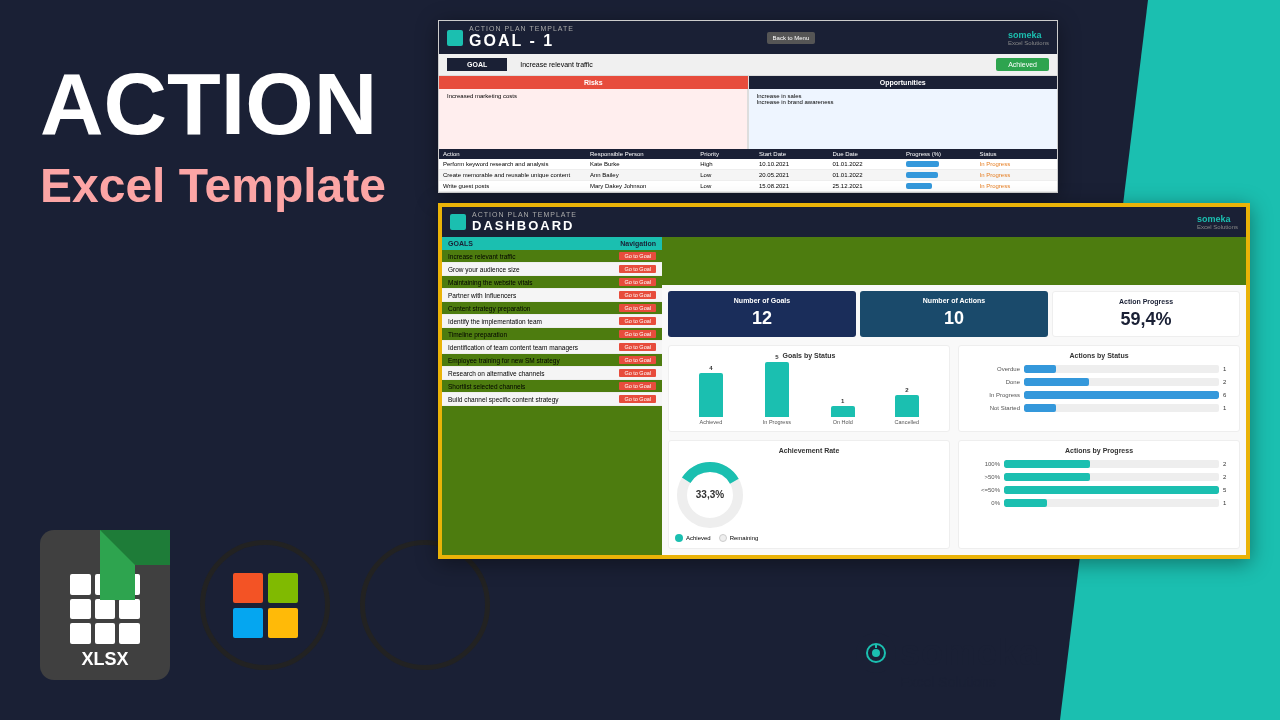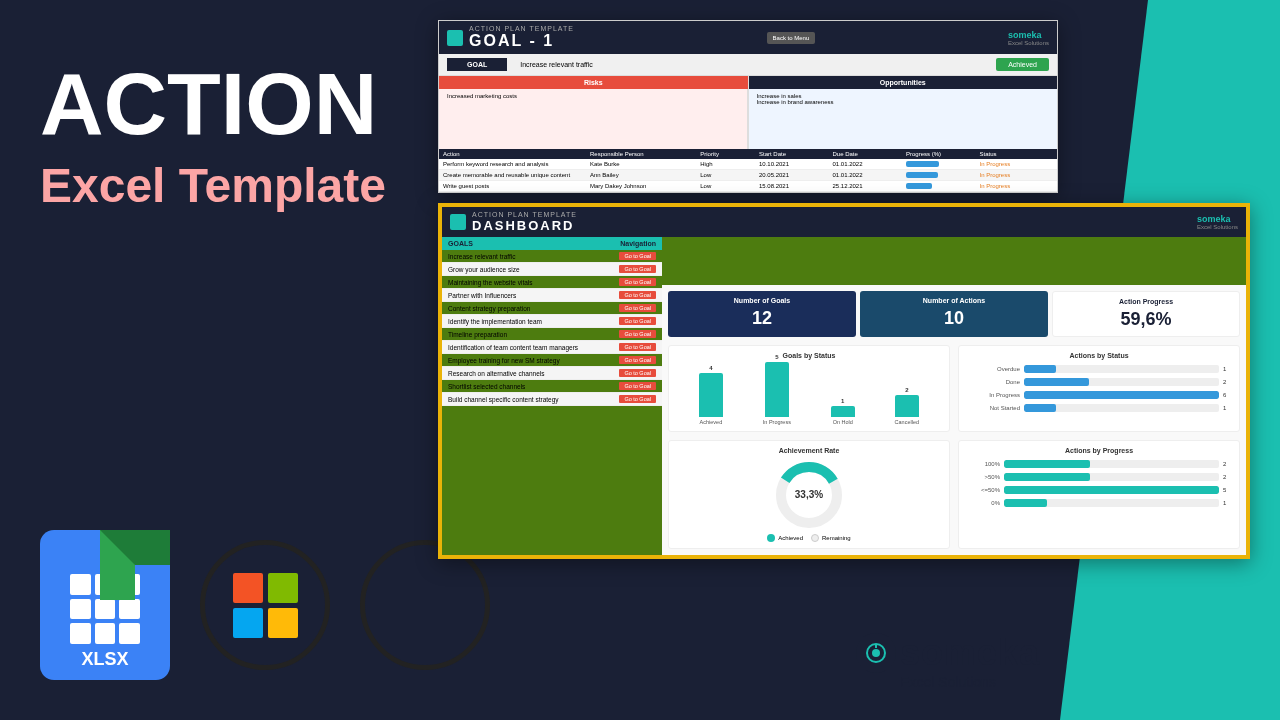"59,6%" div.metric-value { text: 59,6% -> 59,4% }
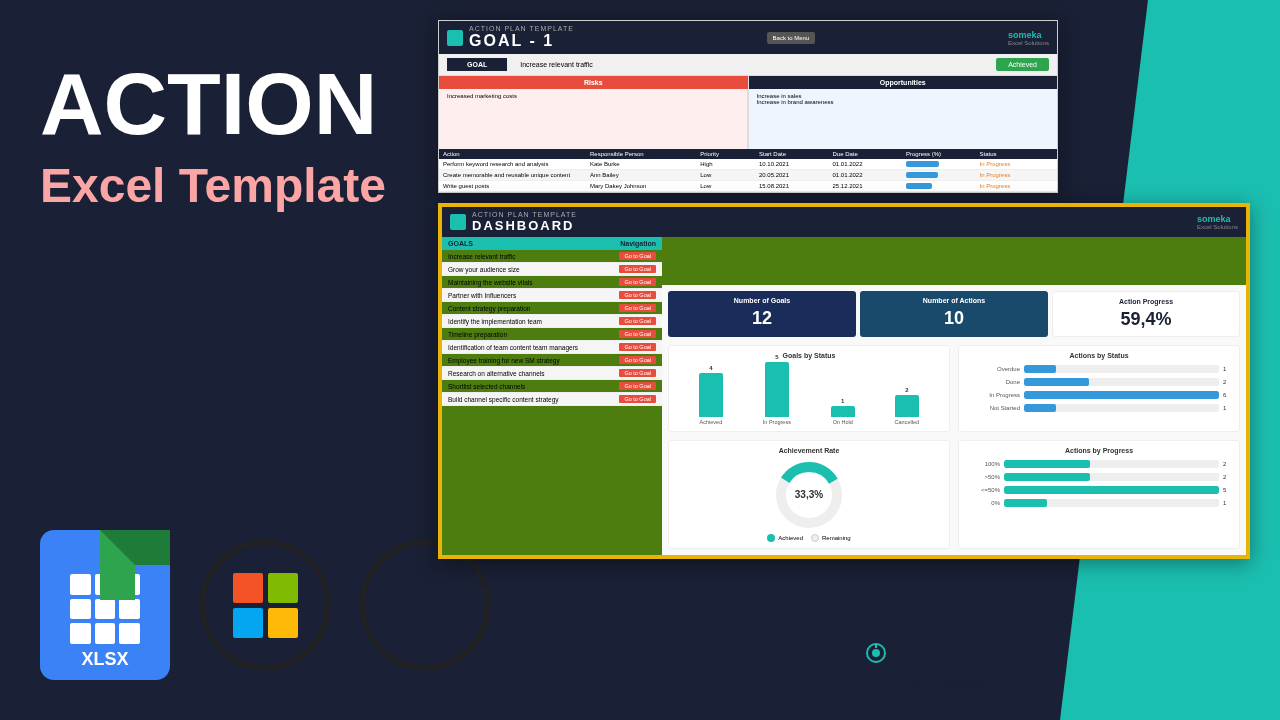"33,3%" .donut-wrap { align-items: center -> none }
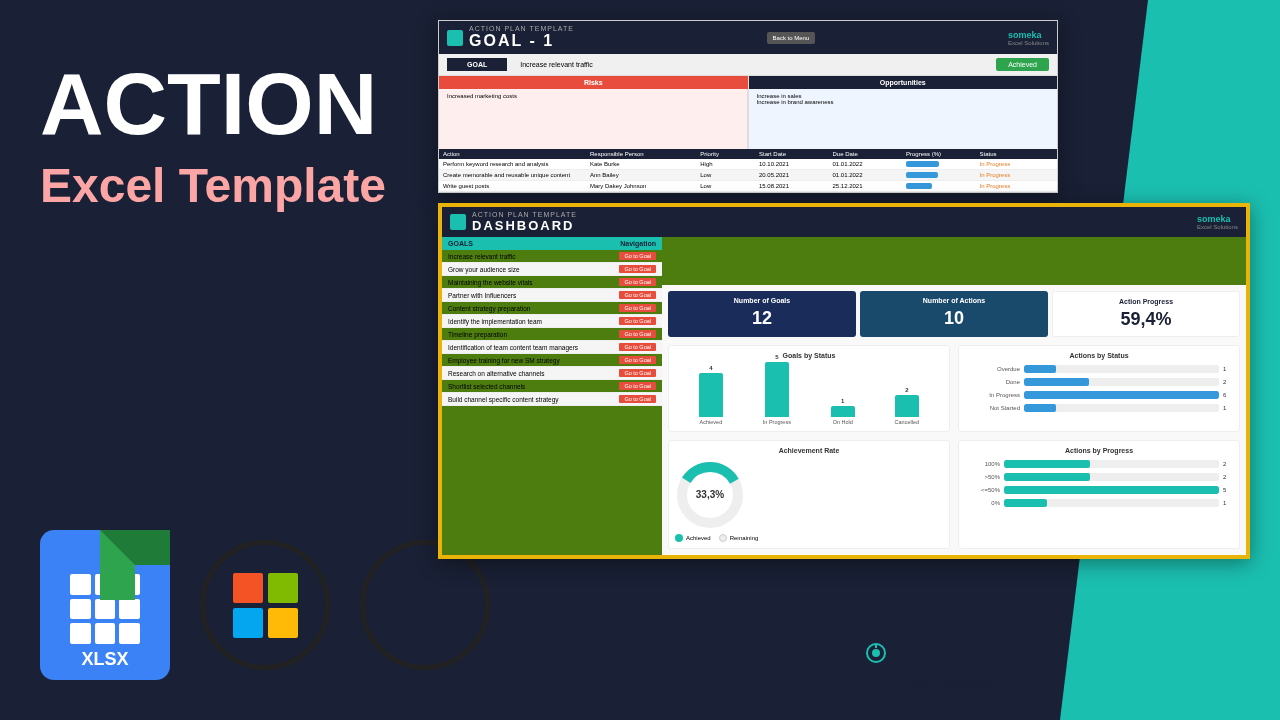"XLSX" .excel-icon { background: #3b82f6 -> #404040 }
